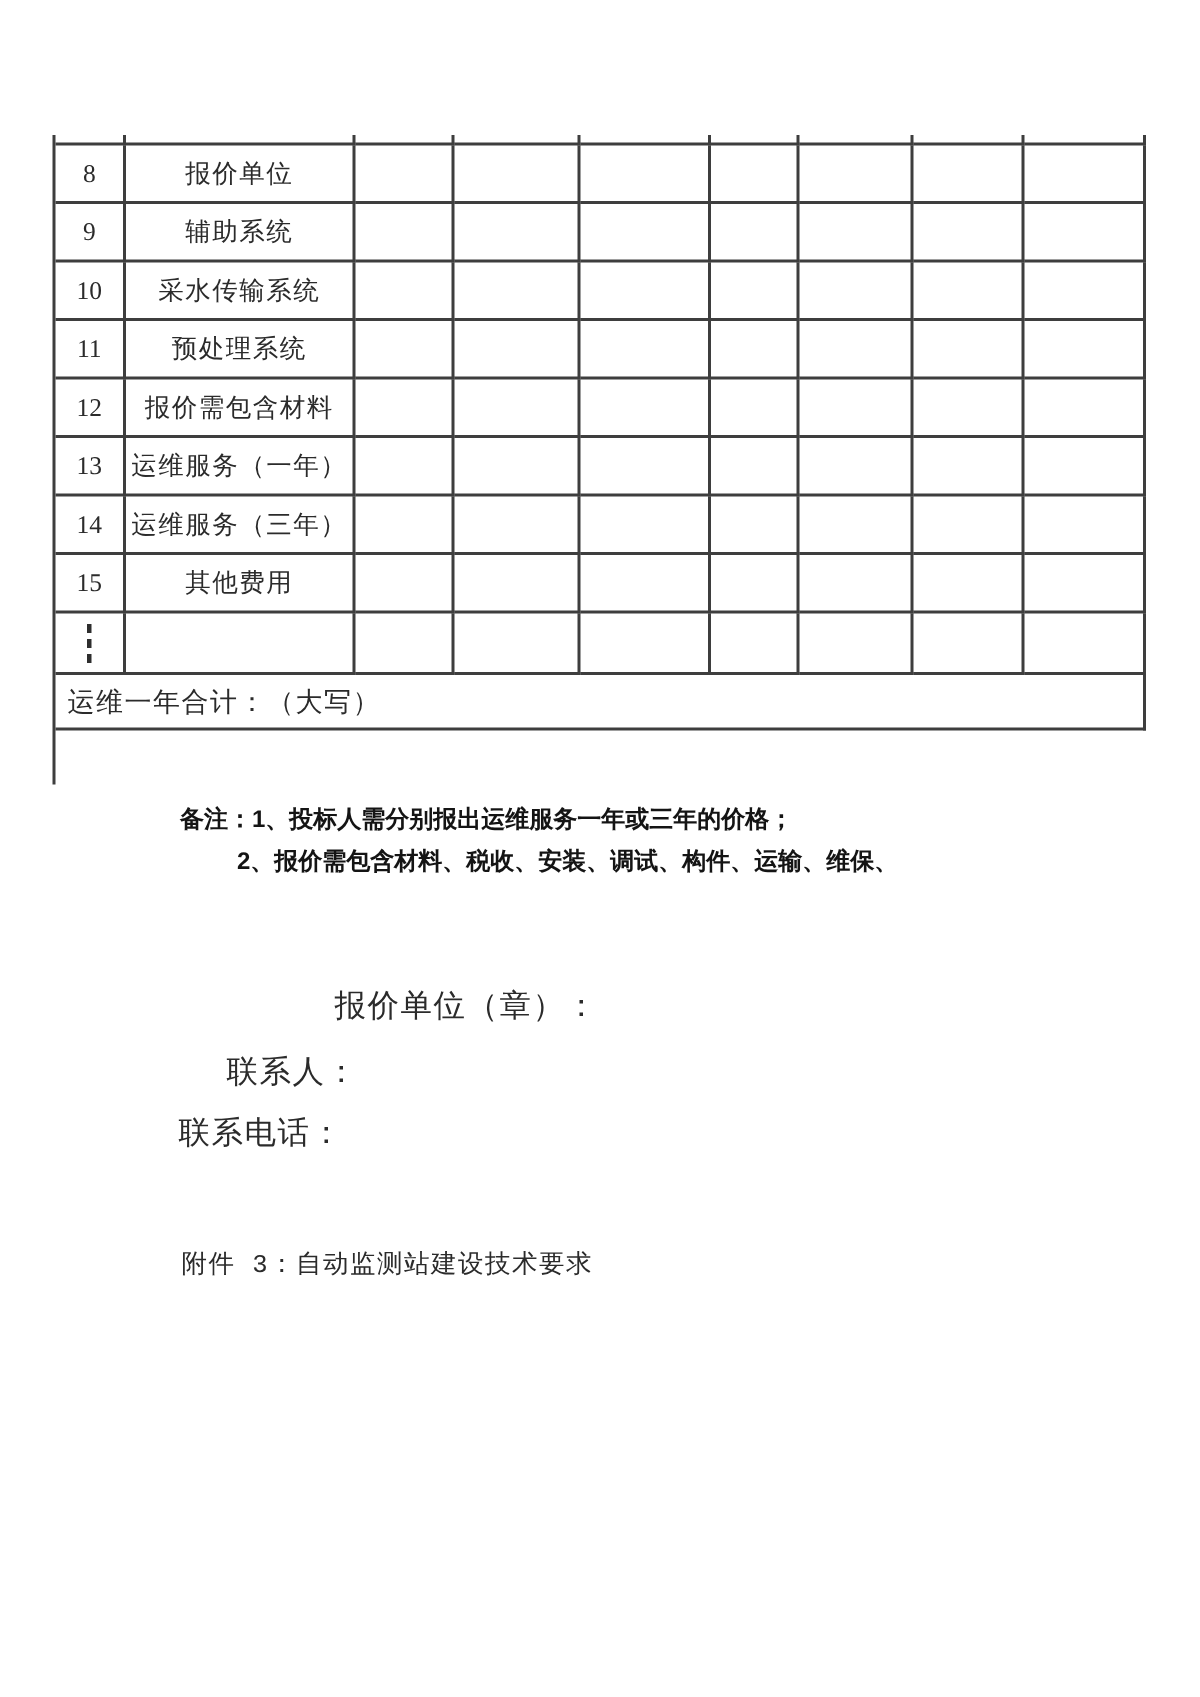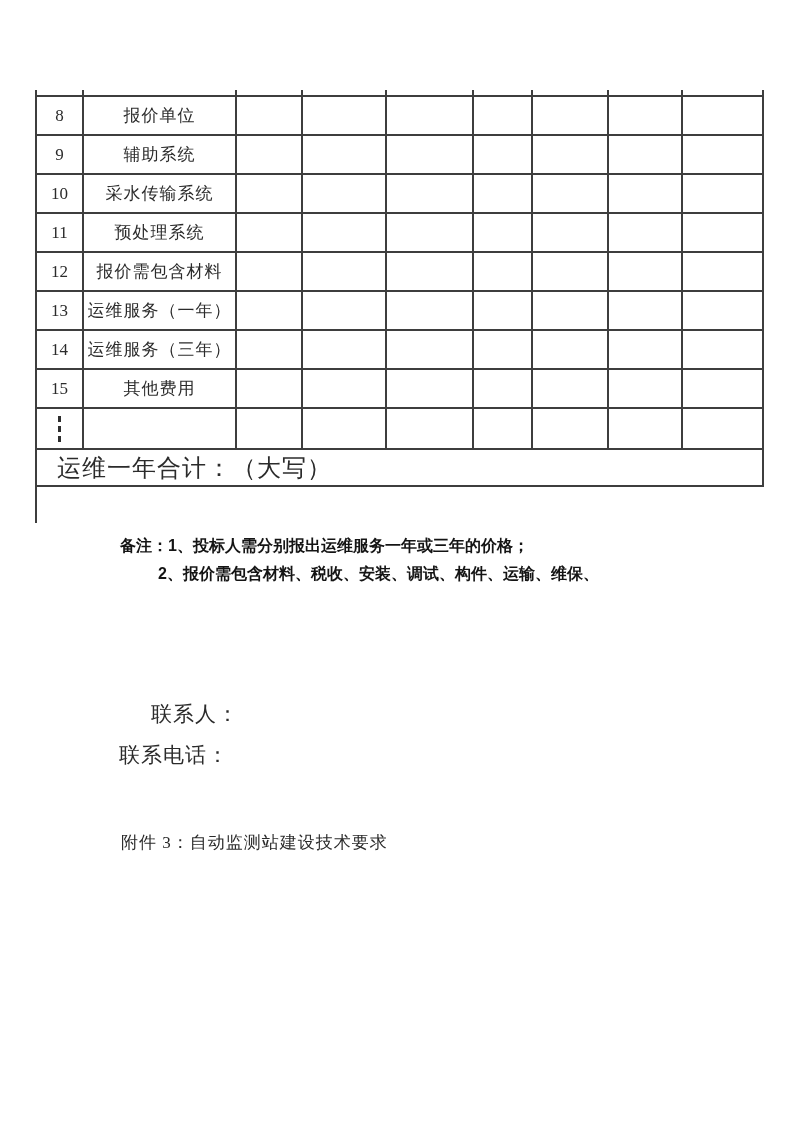"运维一年合计：（大写）" .cell.summary { font-size: 24px -> 18px; padding-left: 20px -> 8px }
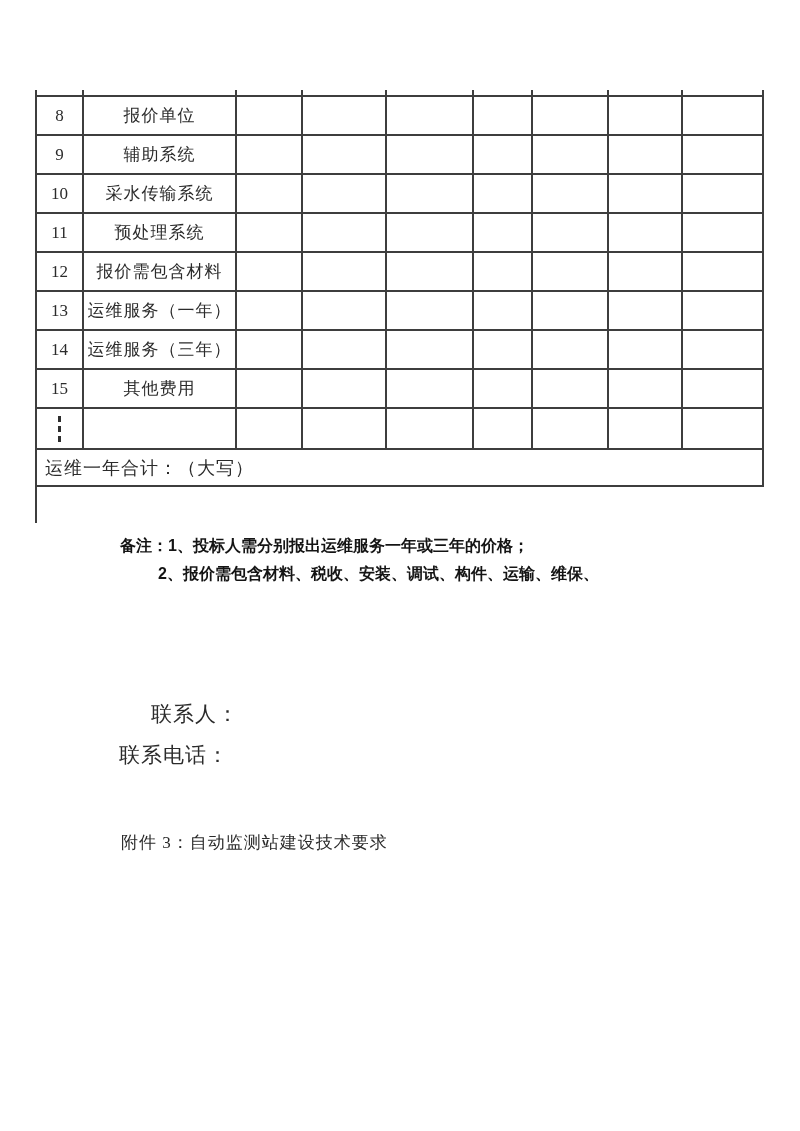"报价单位（章）：" div.txt { html: none -> <div>报价单位（章）：</div> }
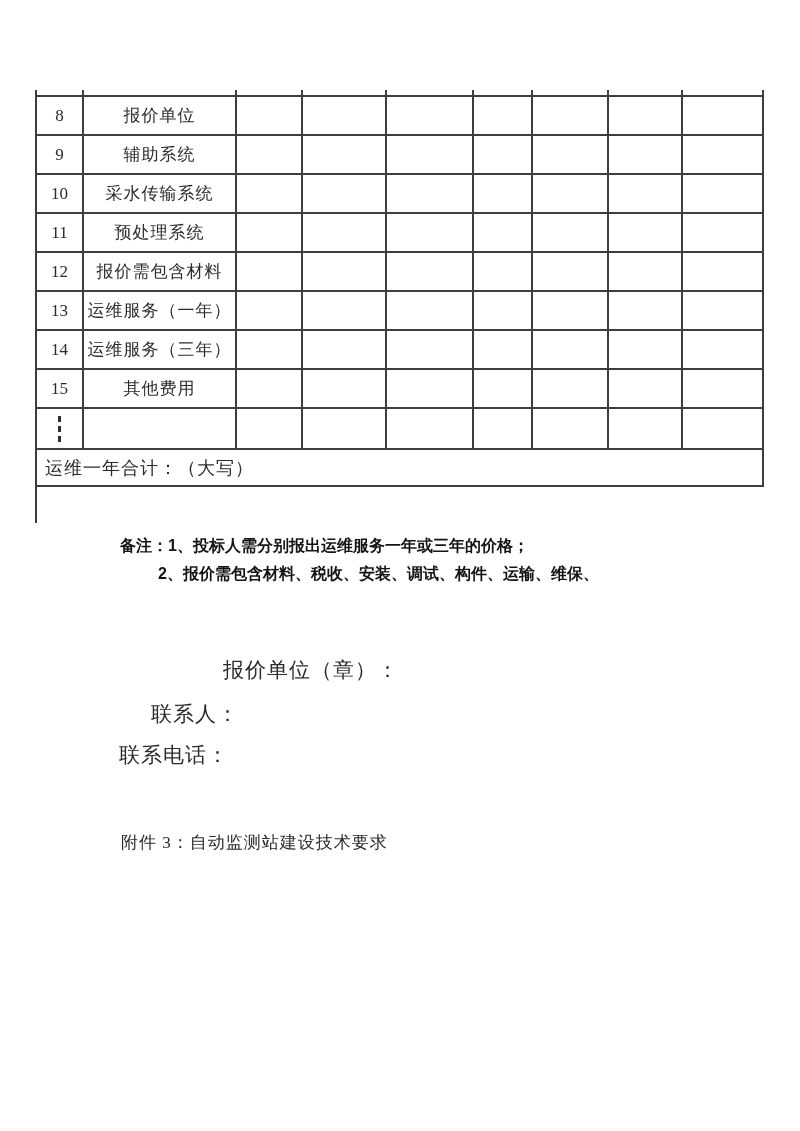"附件 3：自动监测站建设技术要求" .attach-line { font-family: none -> Liberation Mono, monospace }
